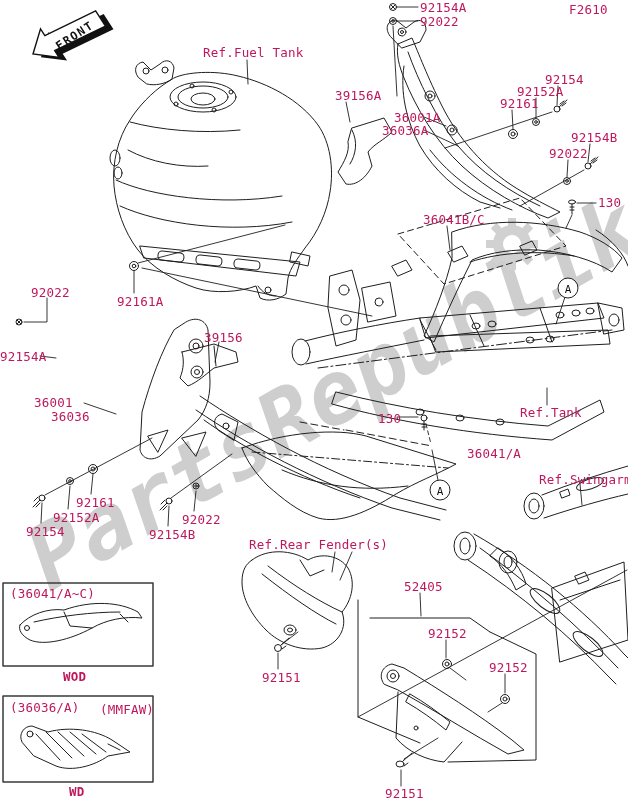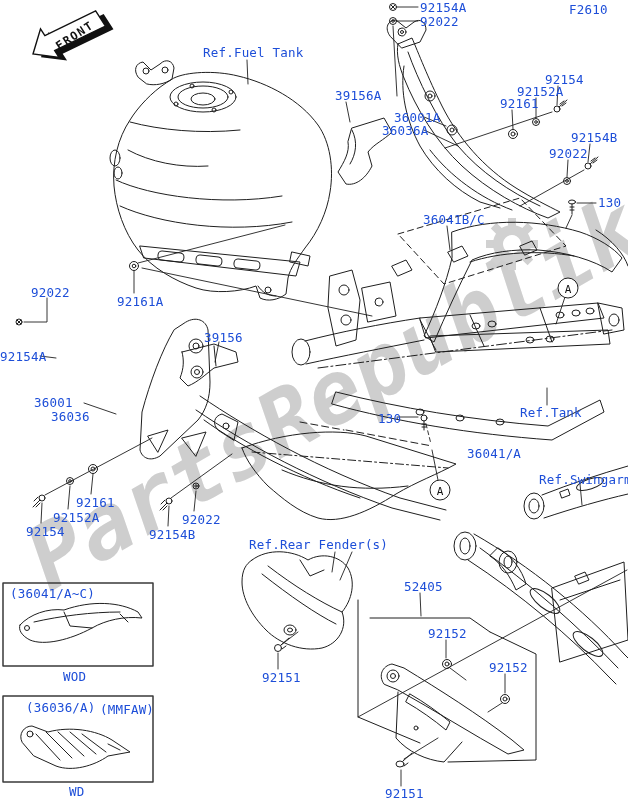"92154A" .lbl { color: #1d4ed8 -> #be185d }
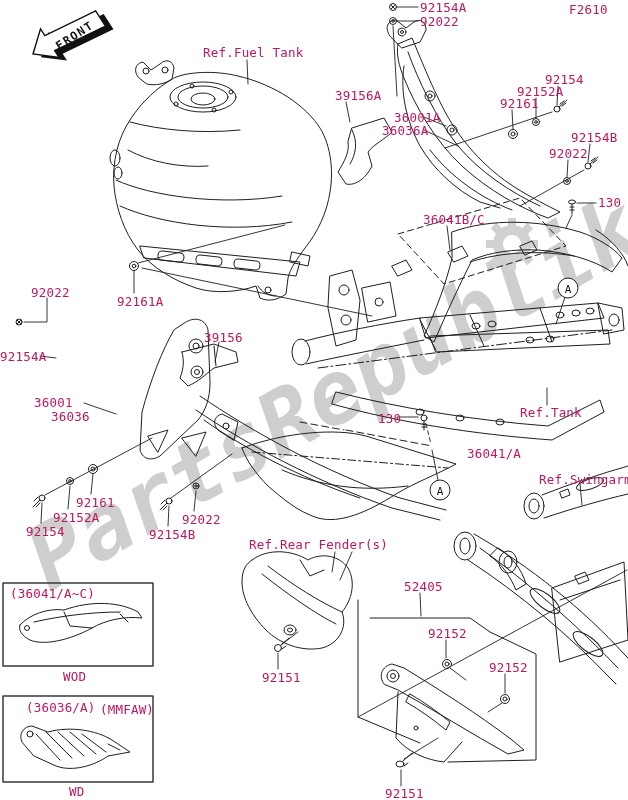"WOD" .cap { font-weight: normal -> bold }
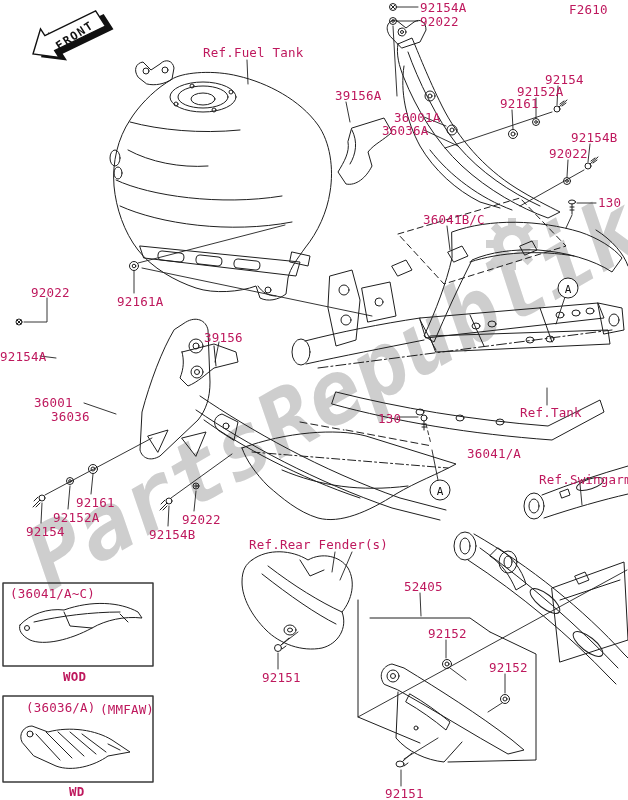"(36036/A)" div.lbl { left: 26px -> 10px }
